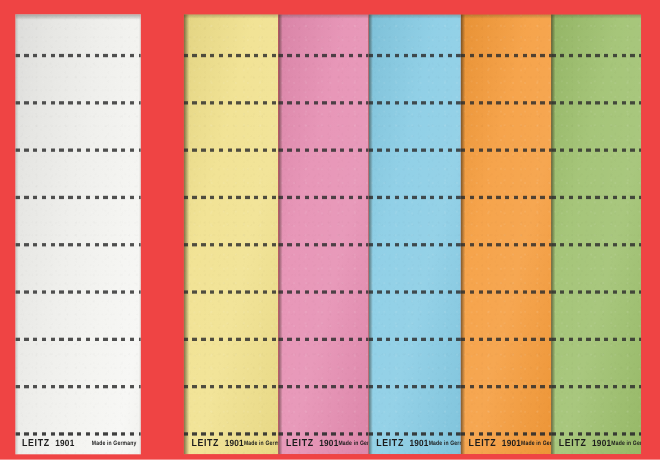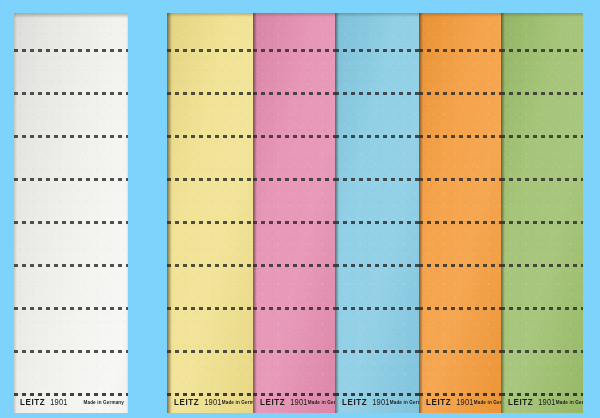"LEITZ" #scene { background: #7dd3fc -> #ef4444 }
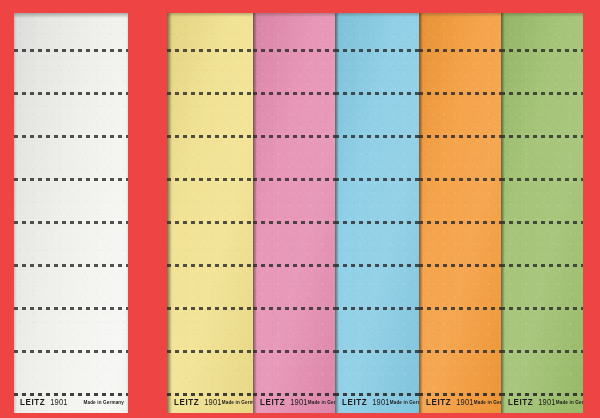"1901" .code { font-weight: normal -> bold }
